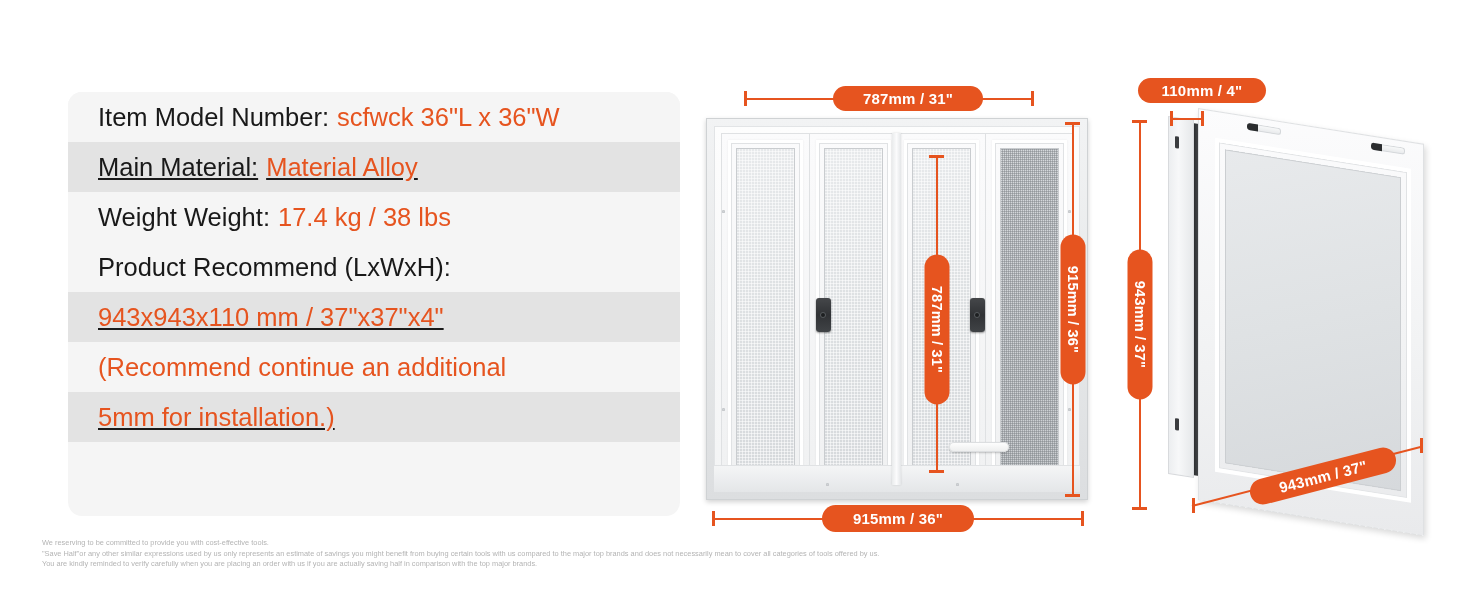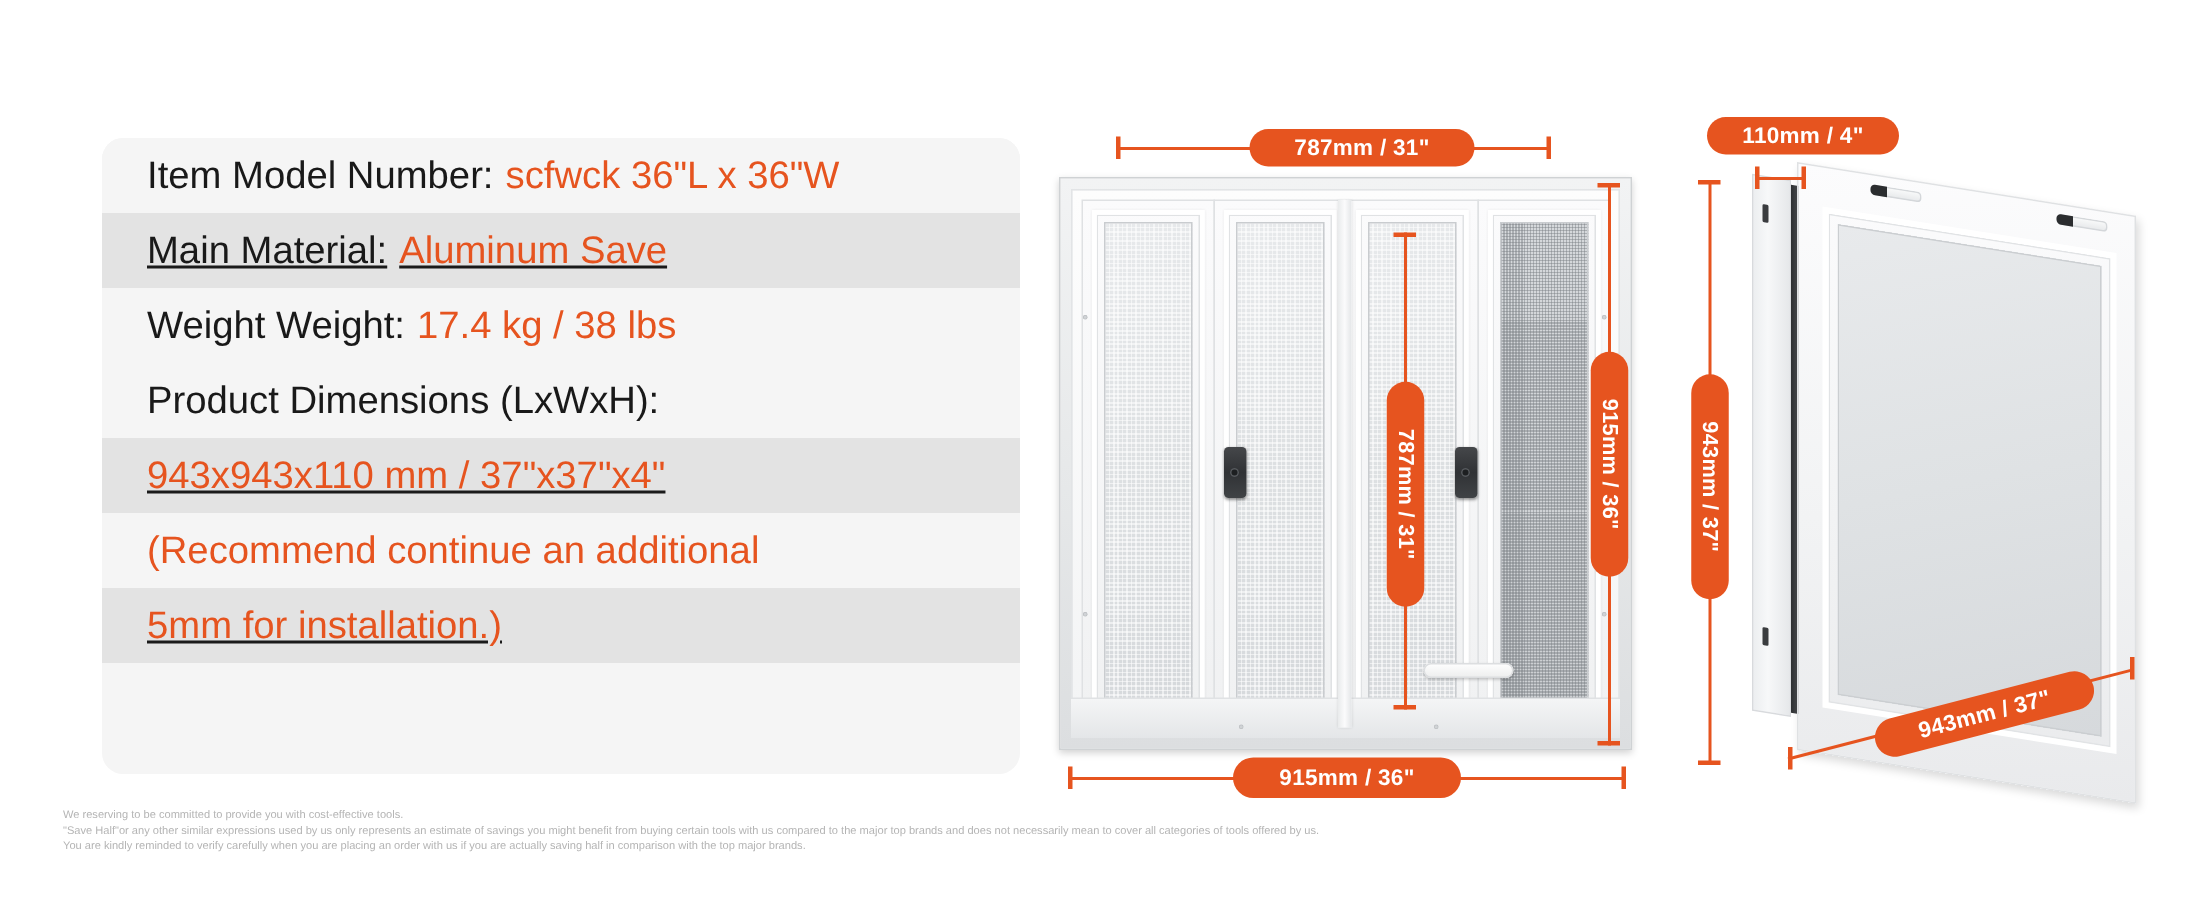"Aluminum Save" span.spec-value { text: Aluminum Save -> Material Alloy }
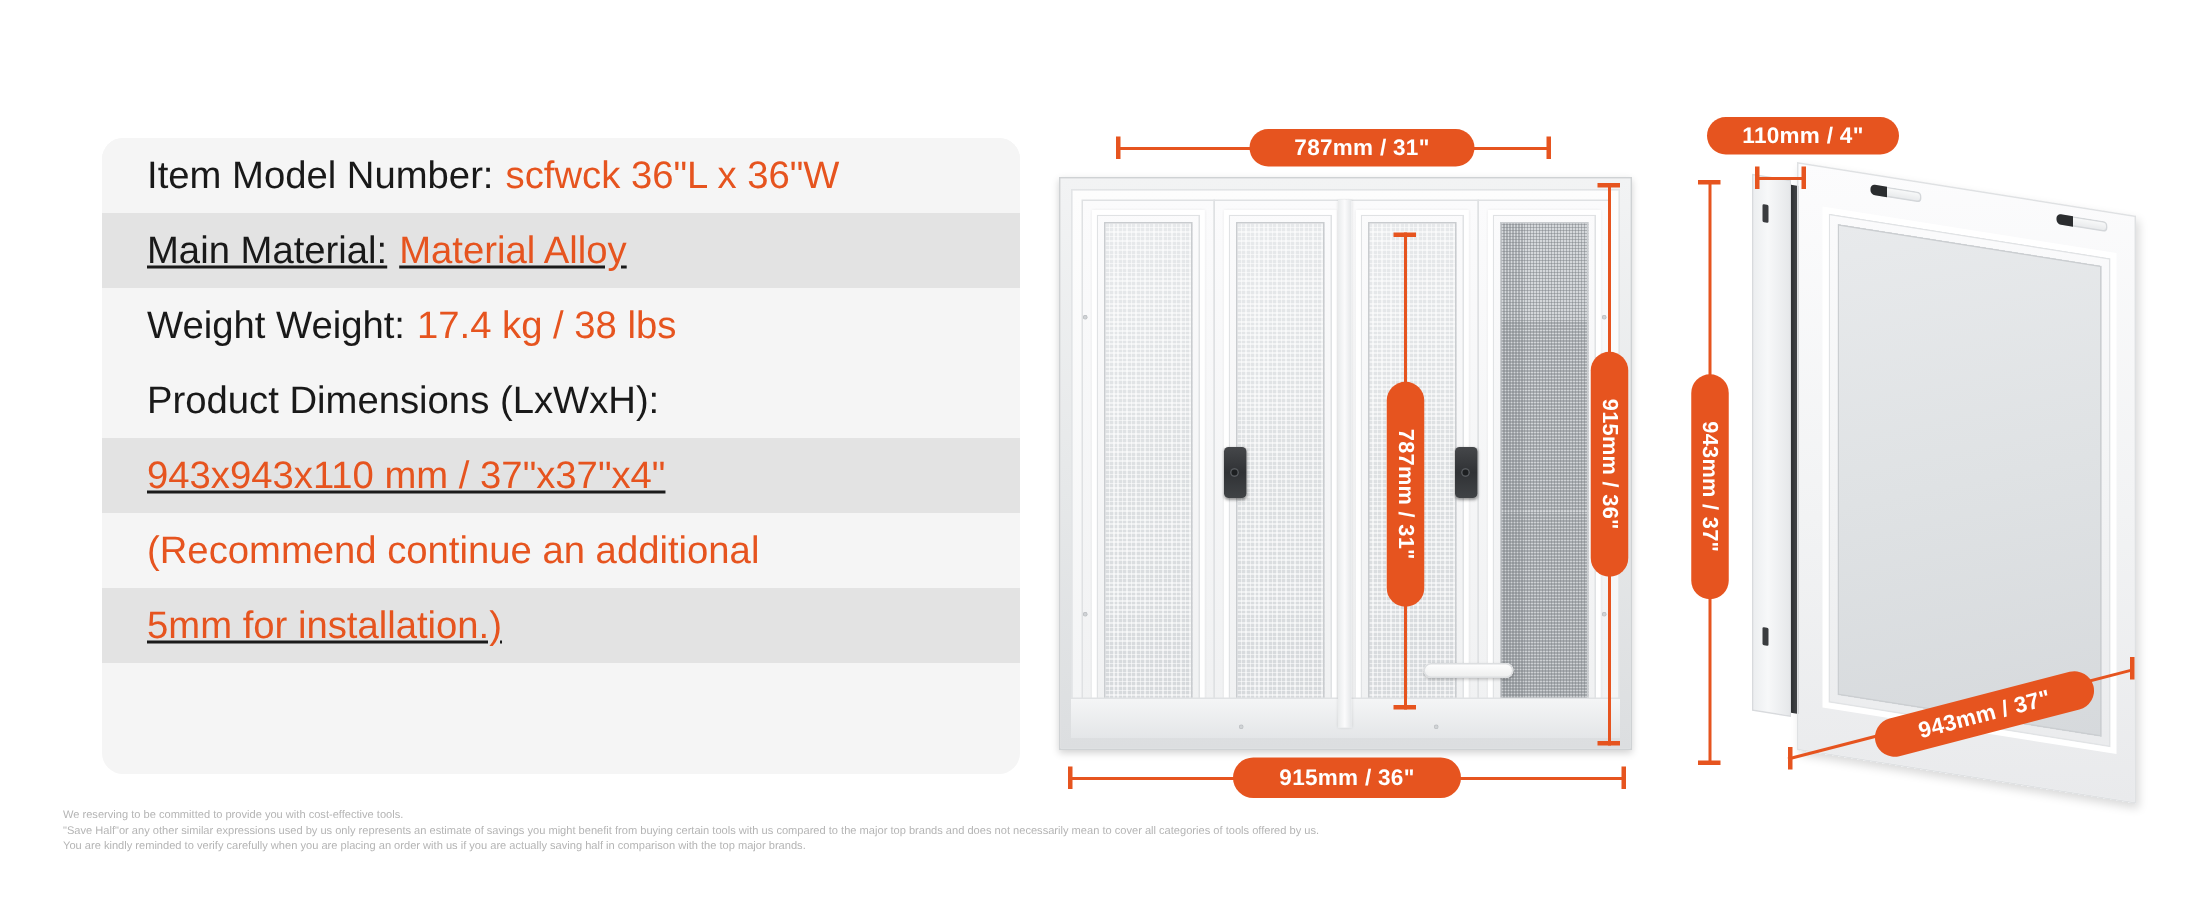"Product Dimensions (LxWxH):" span.spec-label { text: Dimensions -> Recommend }
